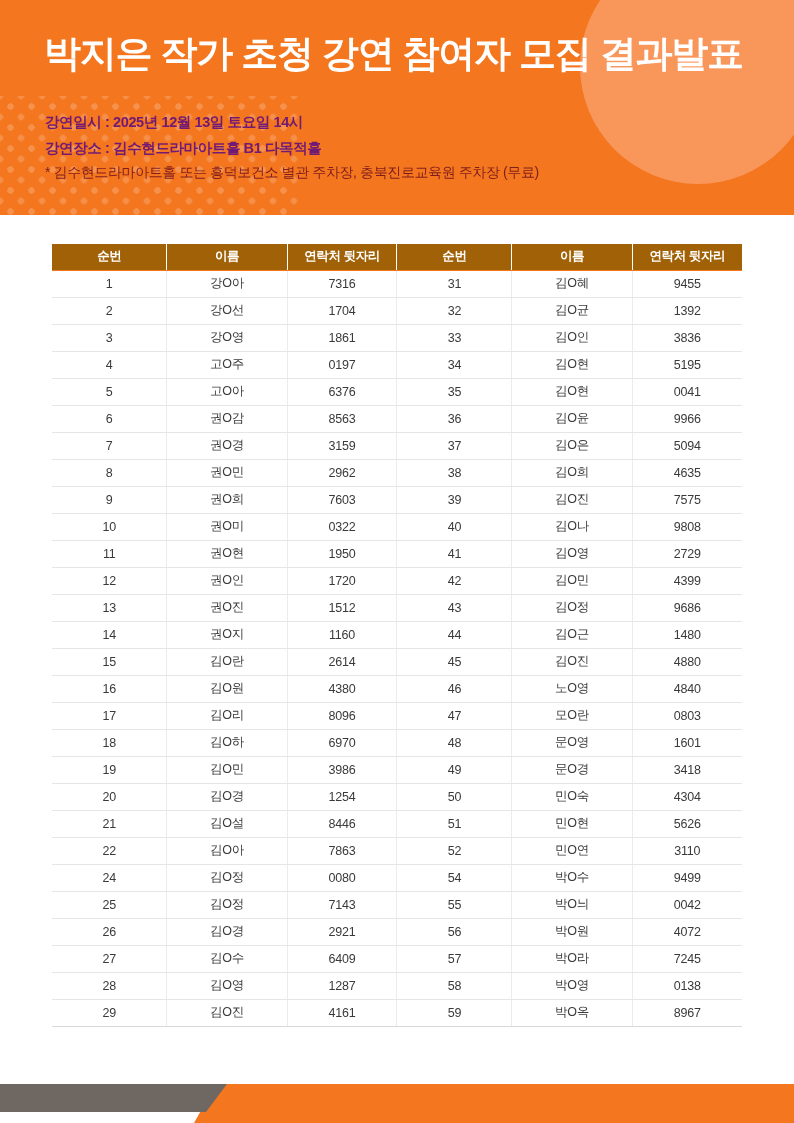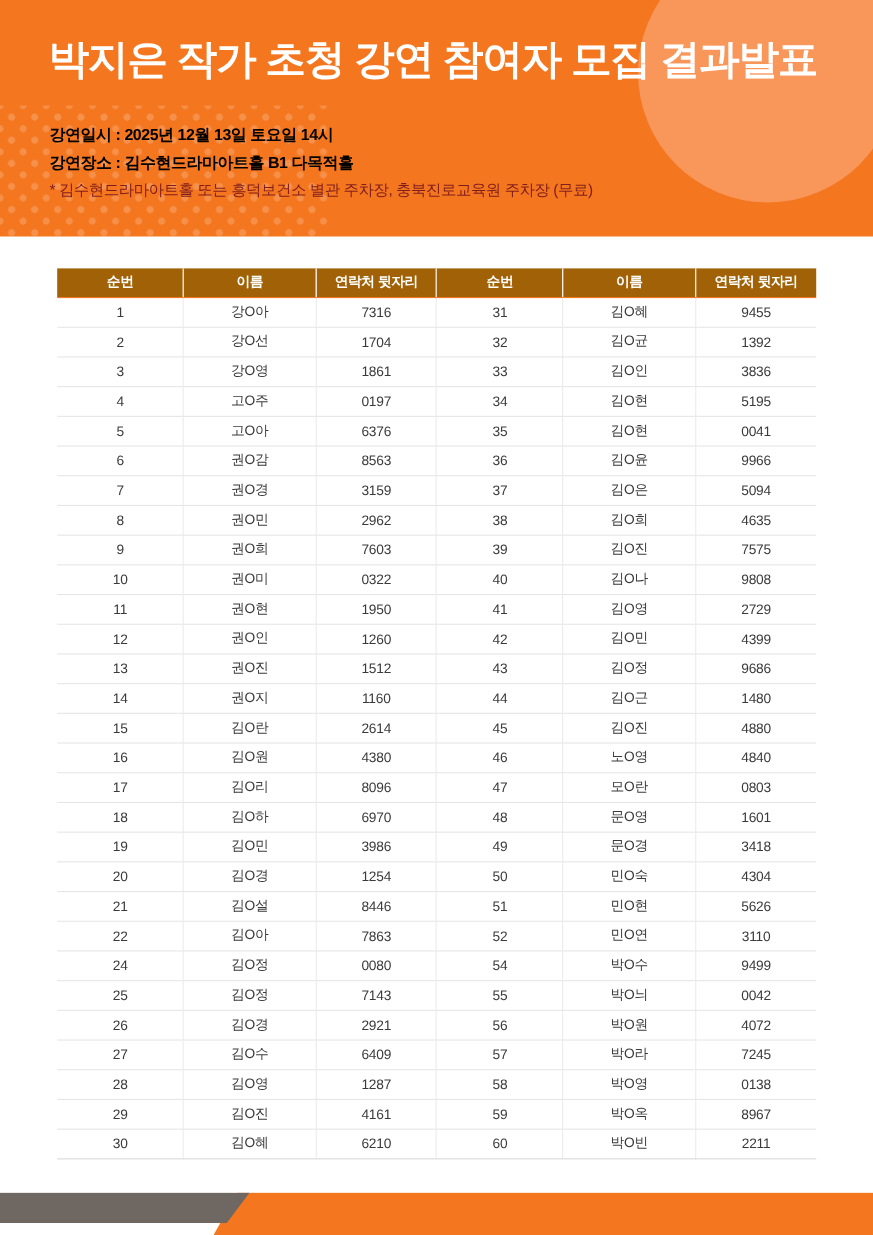"강연일시 : 2025년 12월 13일" .sub-line { color: #000000 -> #701a75 }
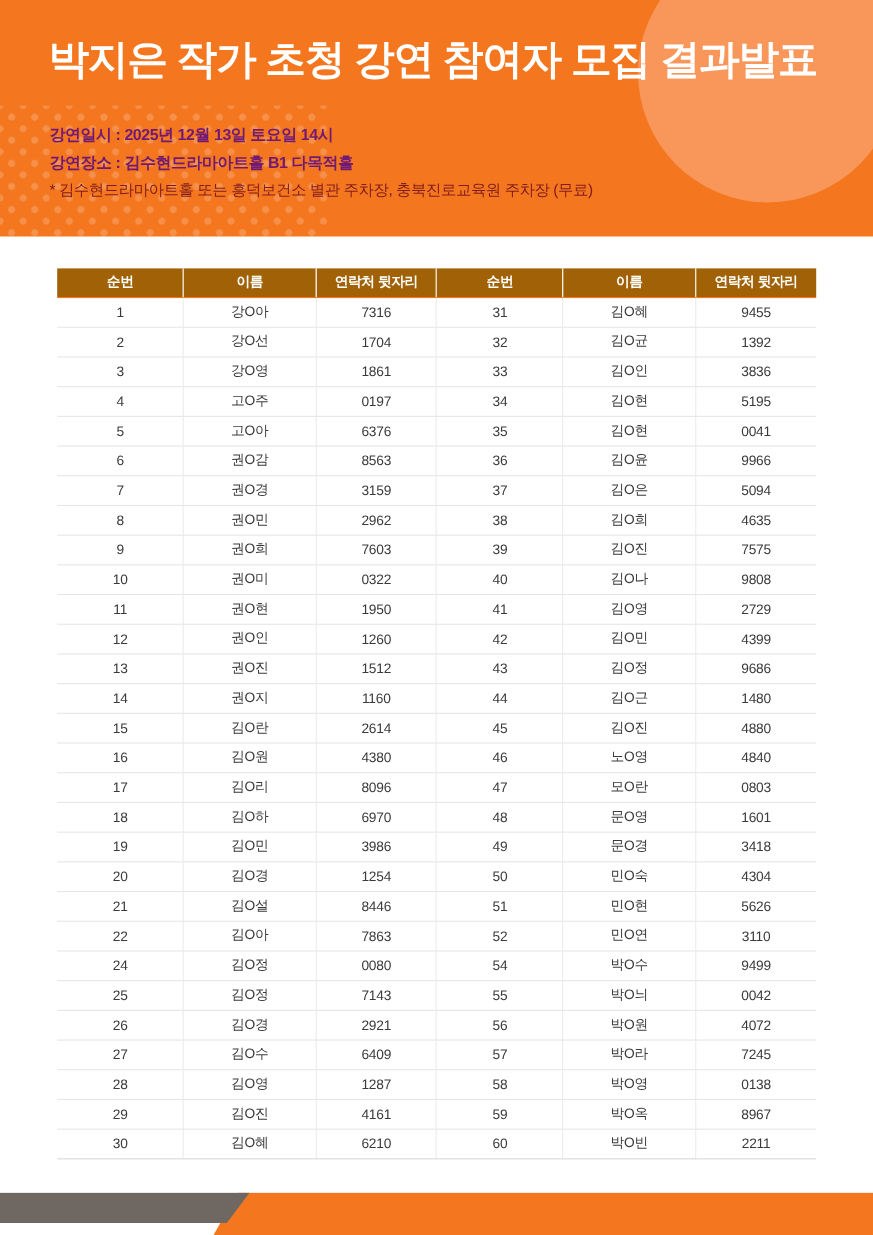"1260" td.col-tel-left { text: 1260 -> 1720 }
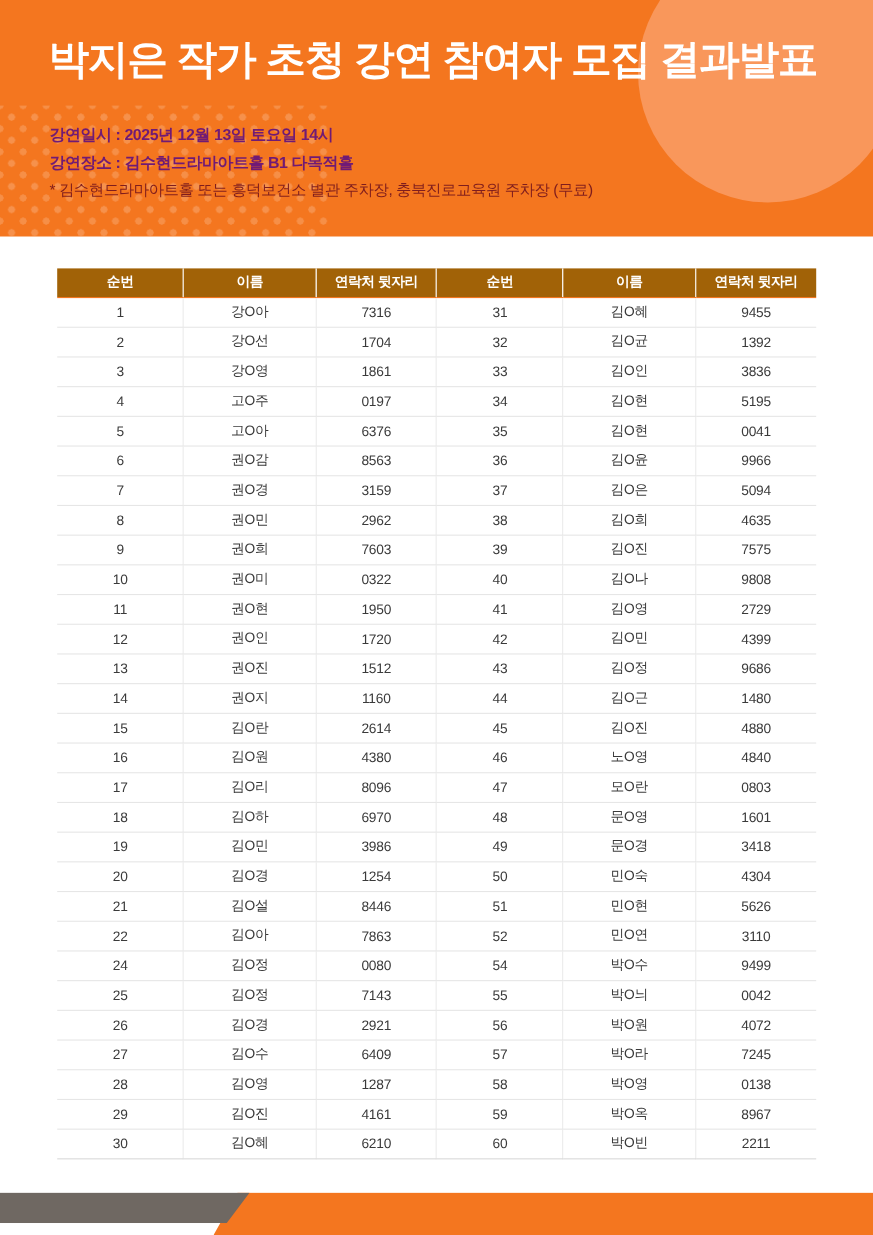"30" tr { html: <tr> <td>30</td> <td>김O혜</td> <td>6210</td> <td>60</td> <td>박O빈</td> <td>2211</td> </tr> -> none }
